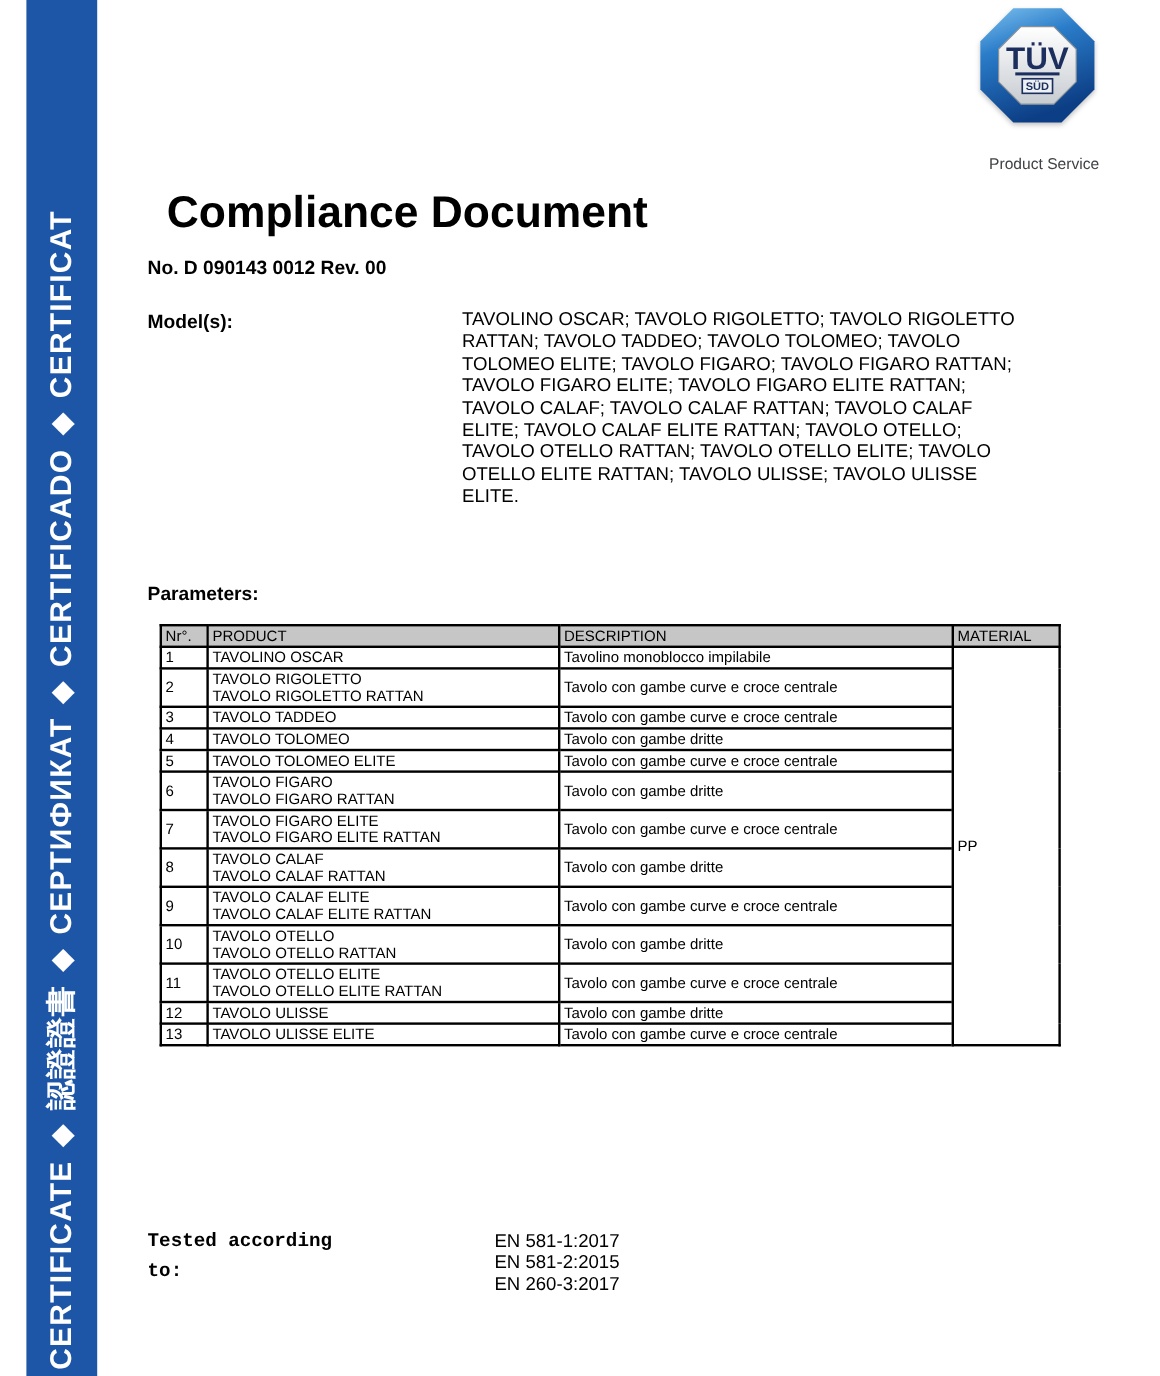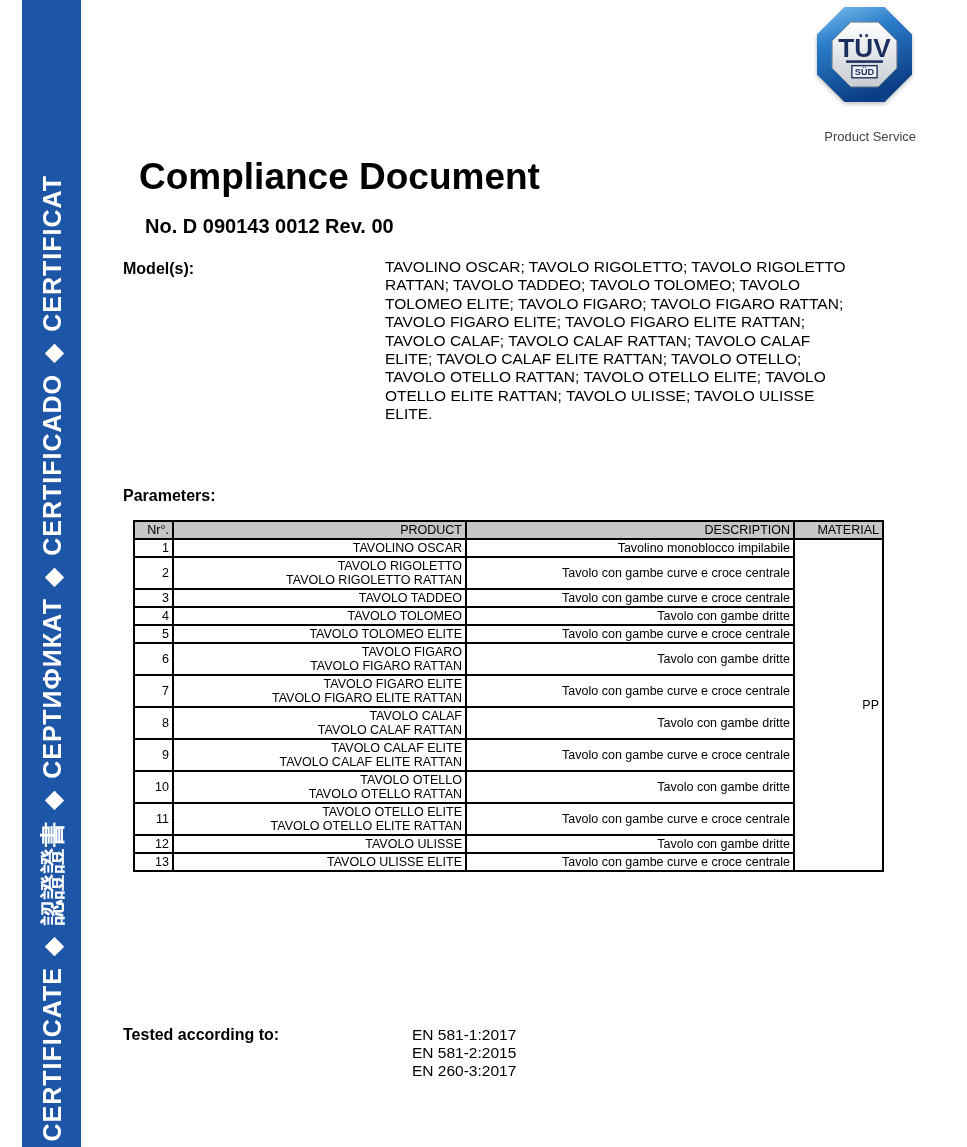"No. D 090143 0012 Rev." .doc-number { font-size: 20px -> 16px; margin-left: 22px -> none }
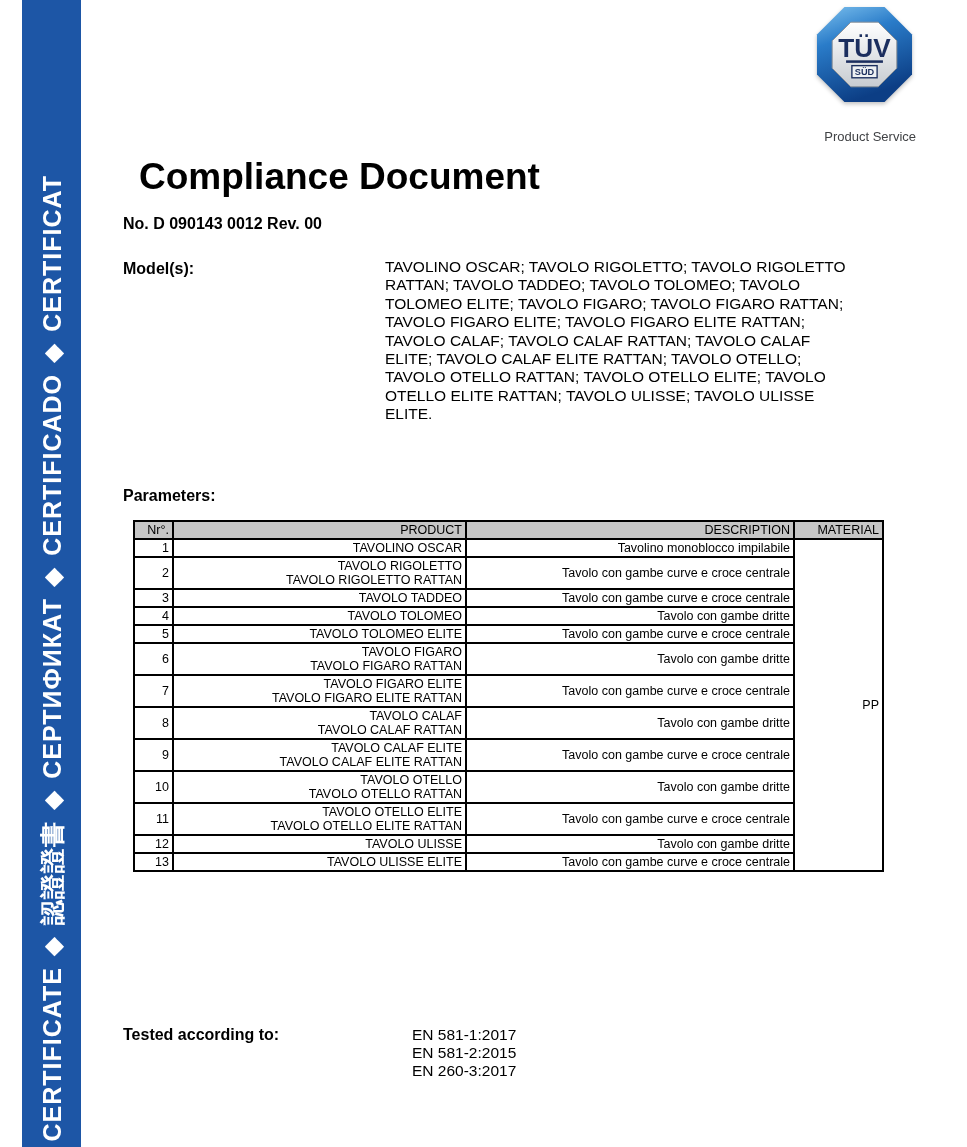"Nr°." .params-table th,.params-table td { text-align: right -> left }
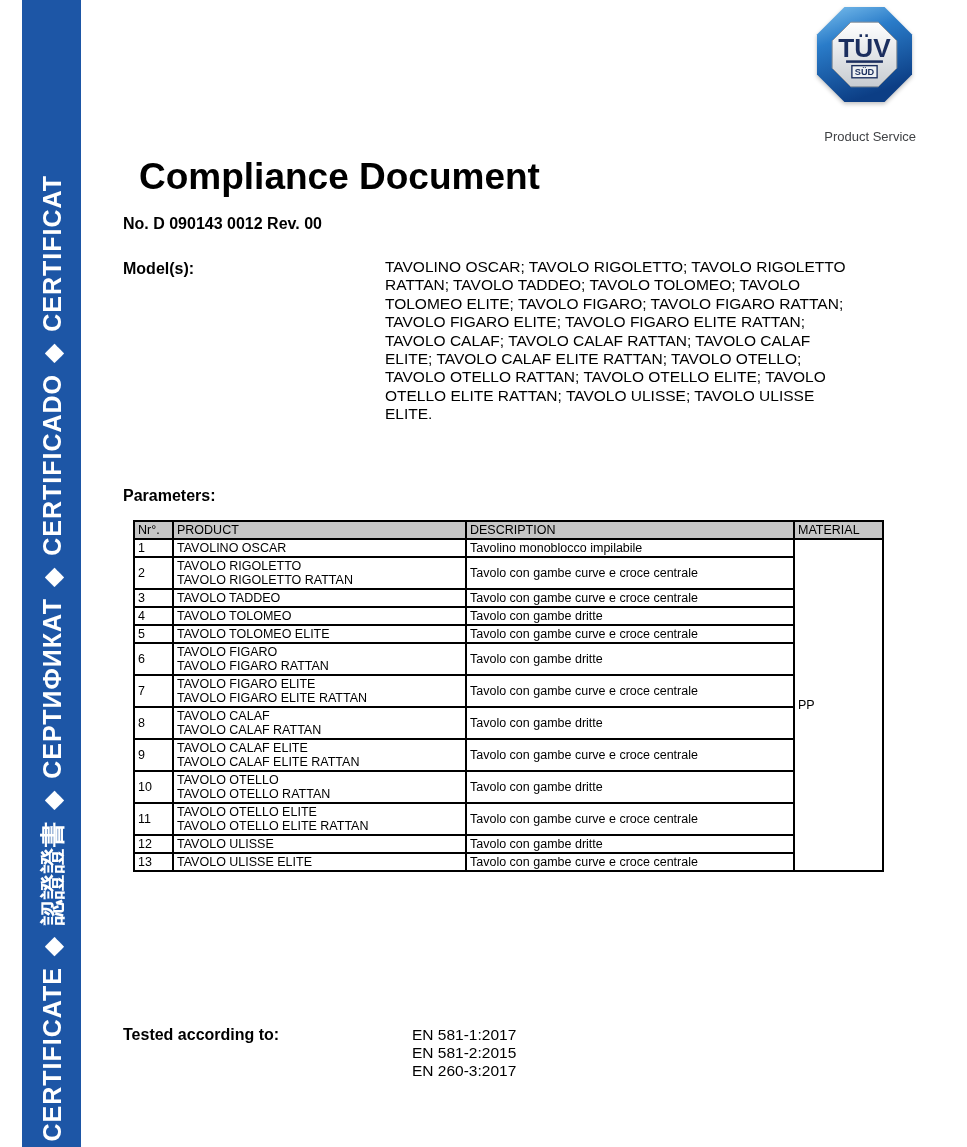"Tested according to:" .tested-label { font-family: none -> Liberation Mono, monospace }
